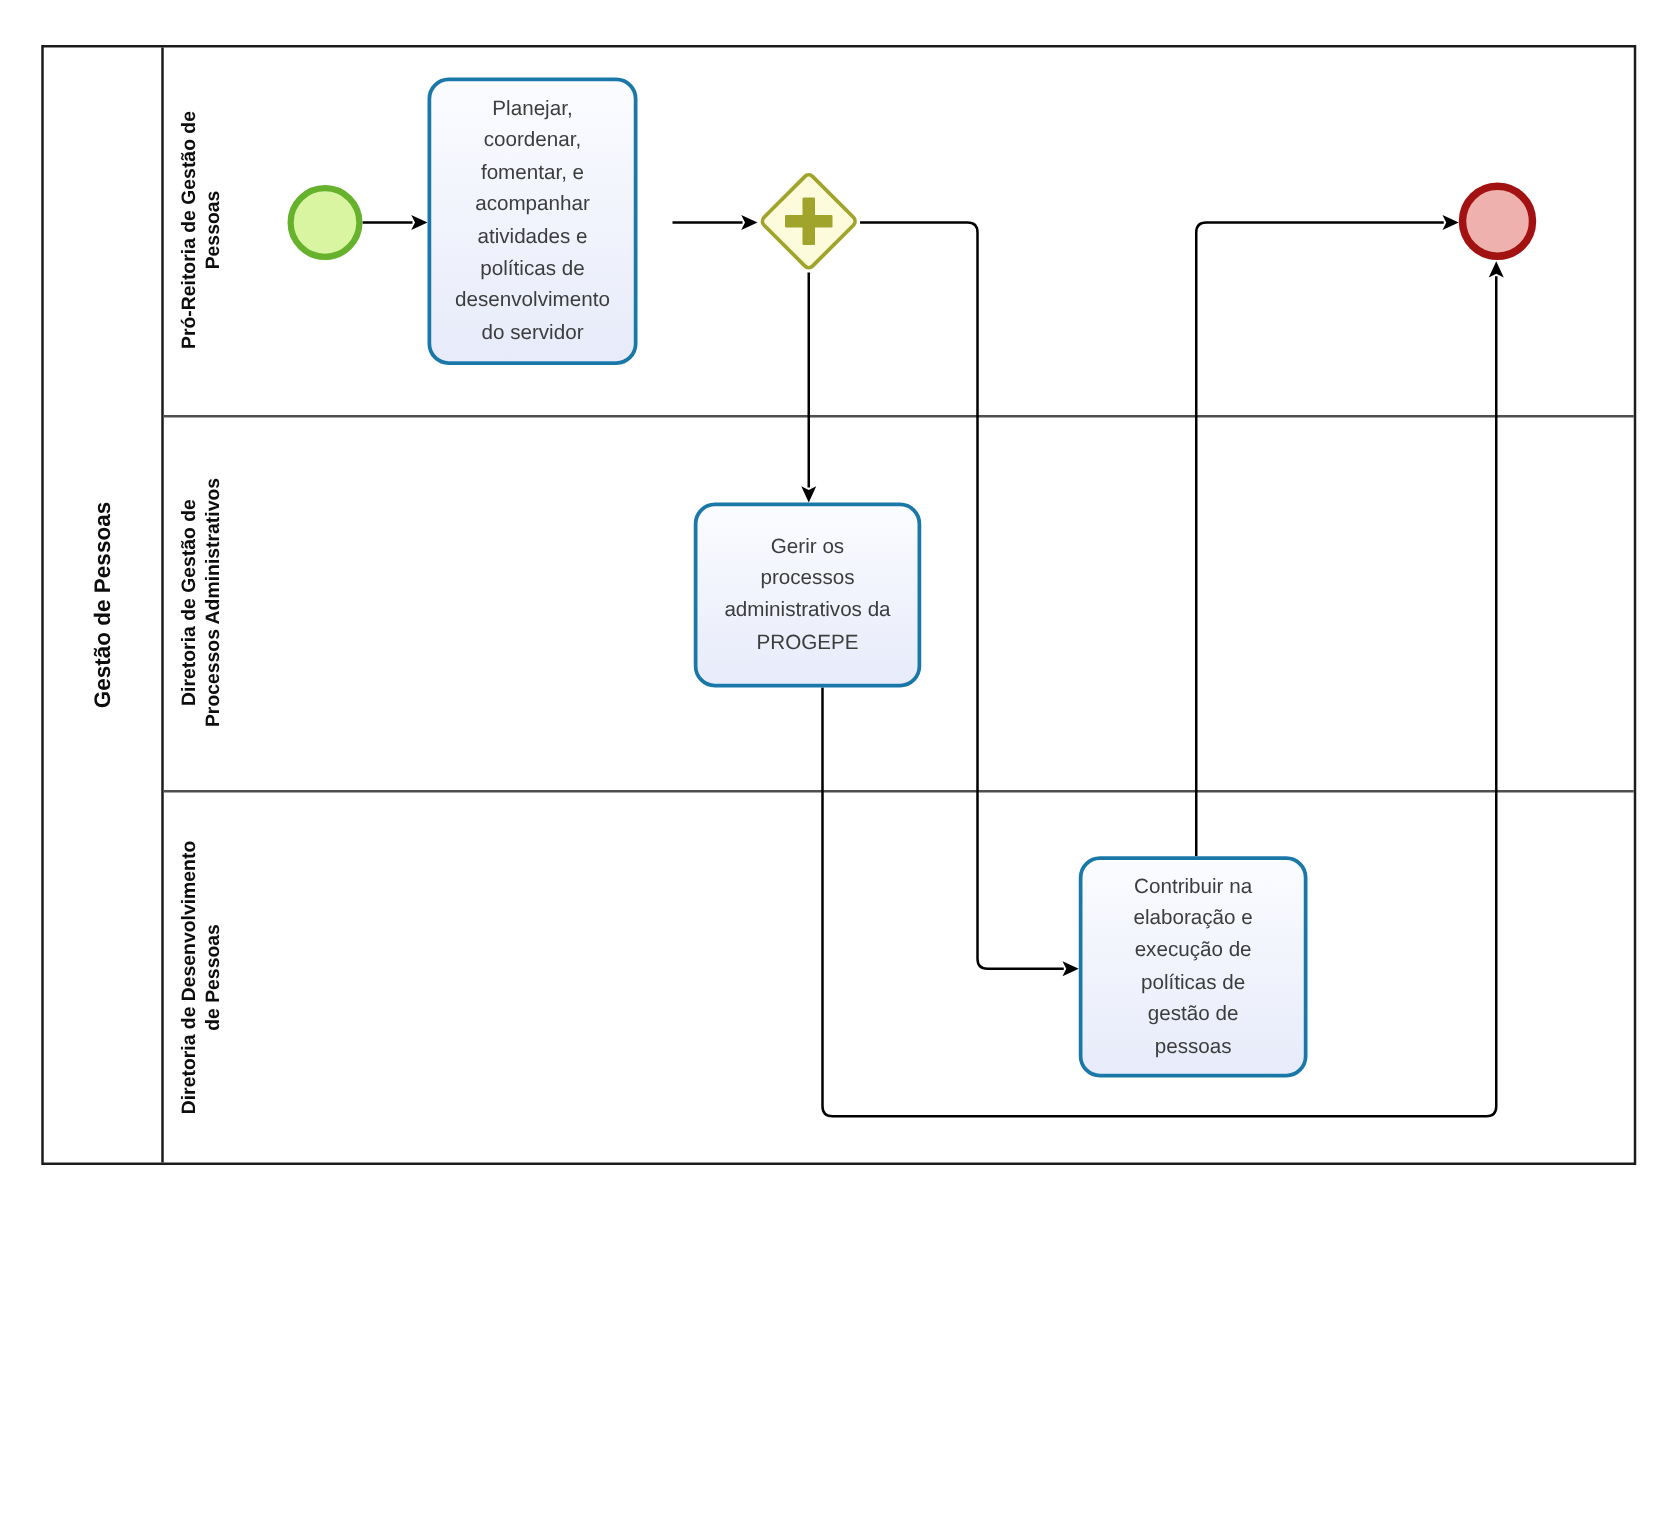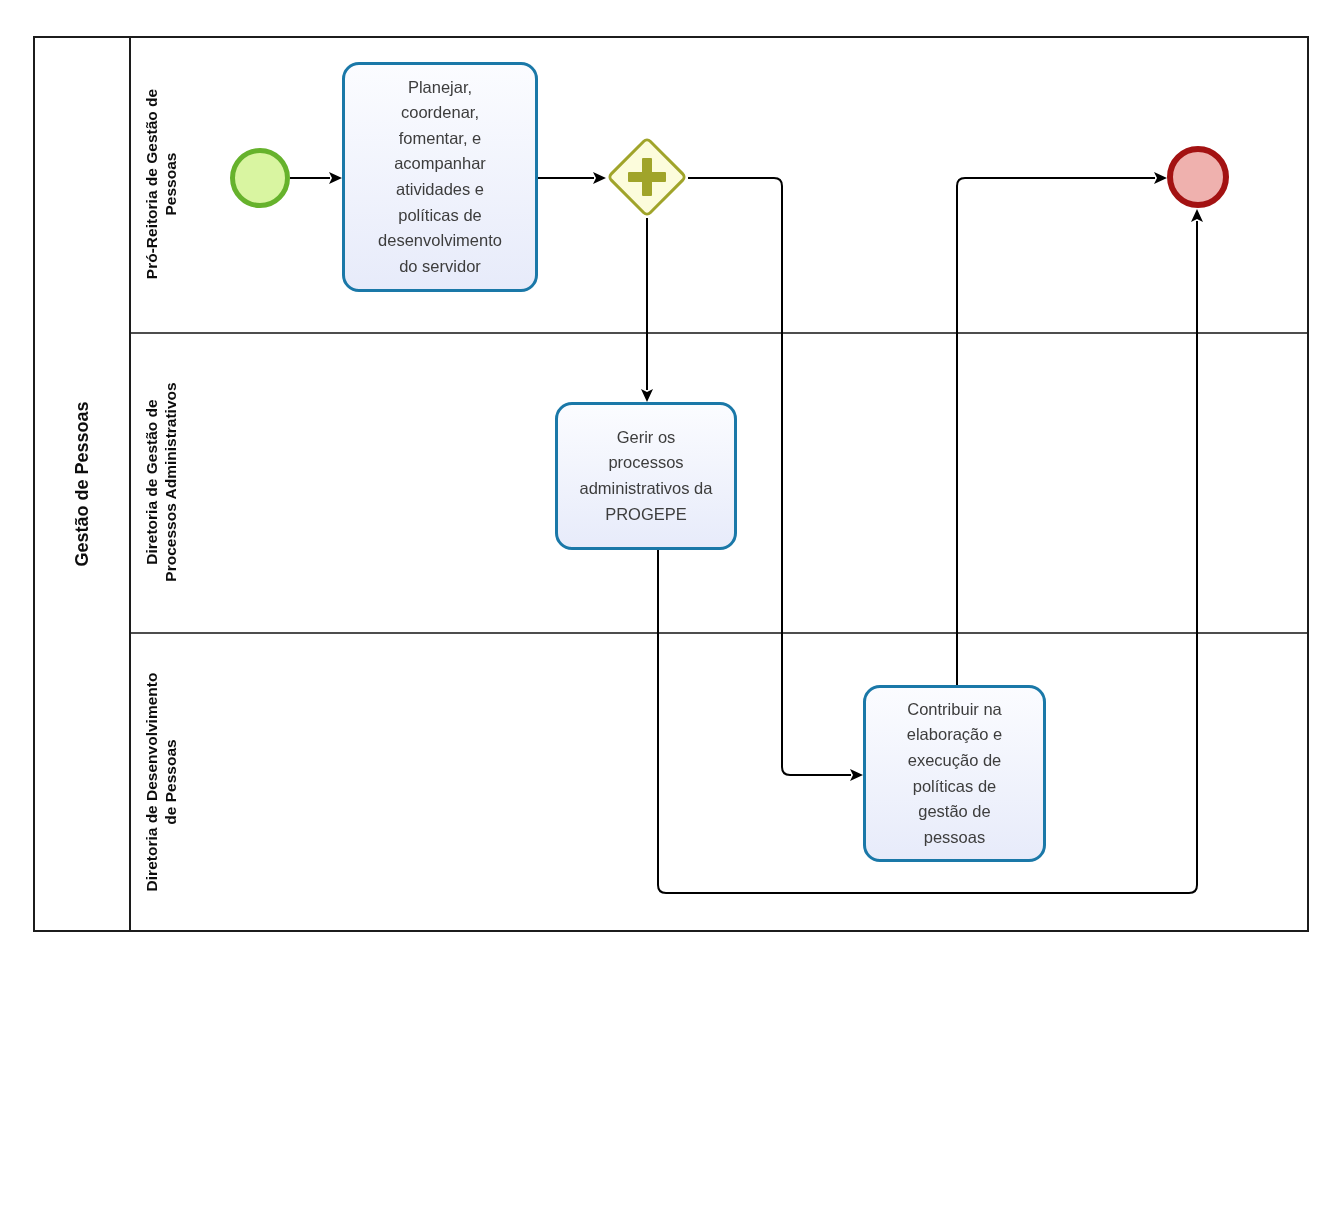"Planejar, coordenar, fomentar, e" .task.t1 { width: 196px -> 168px }
